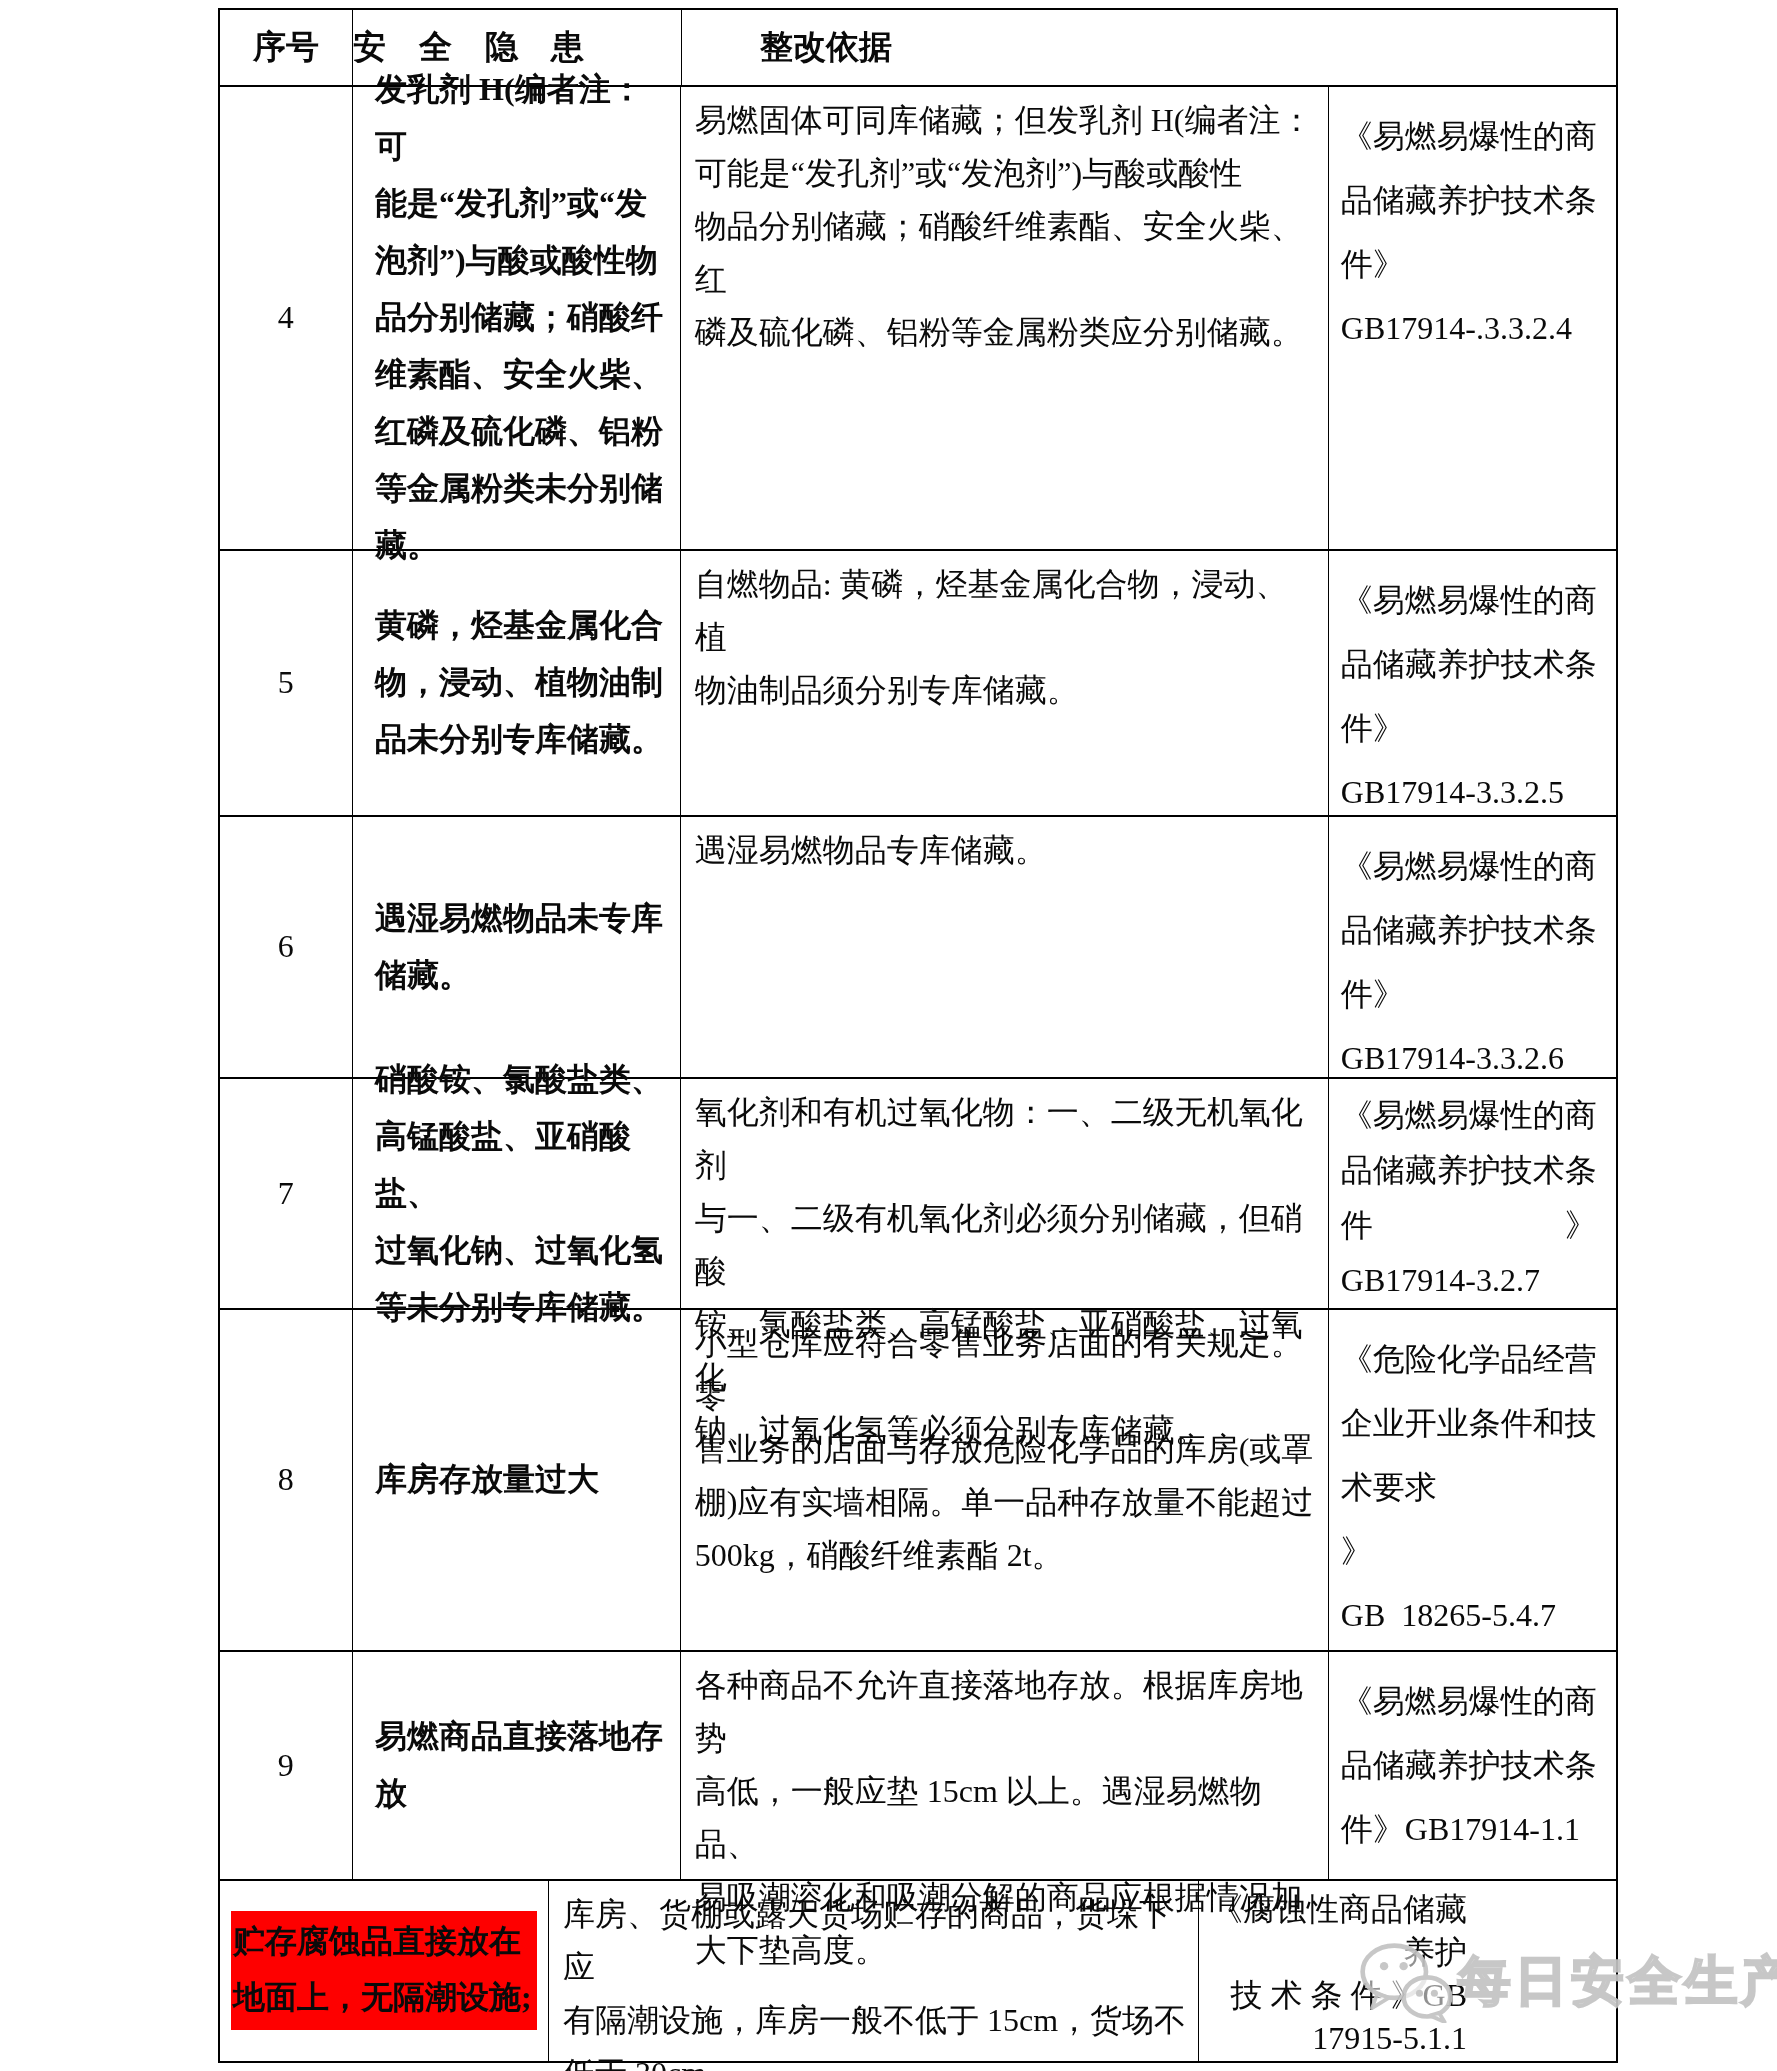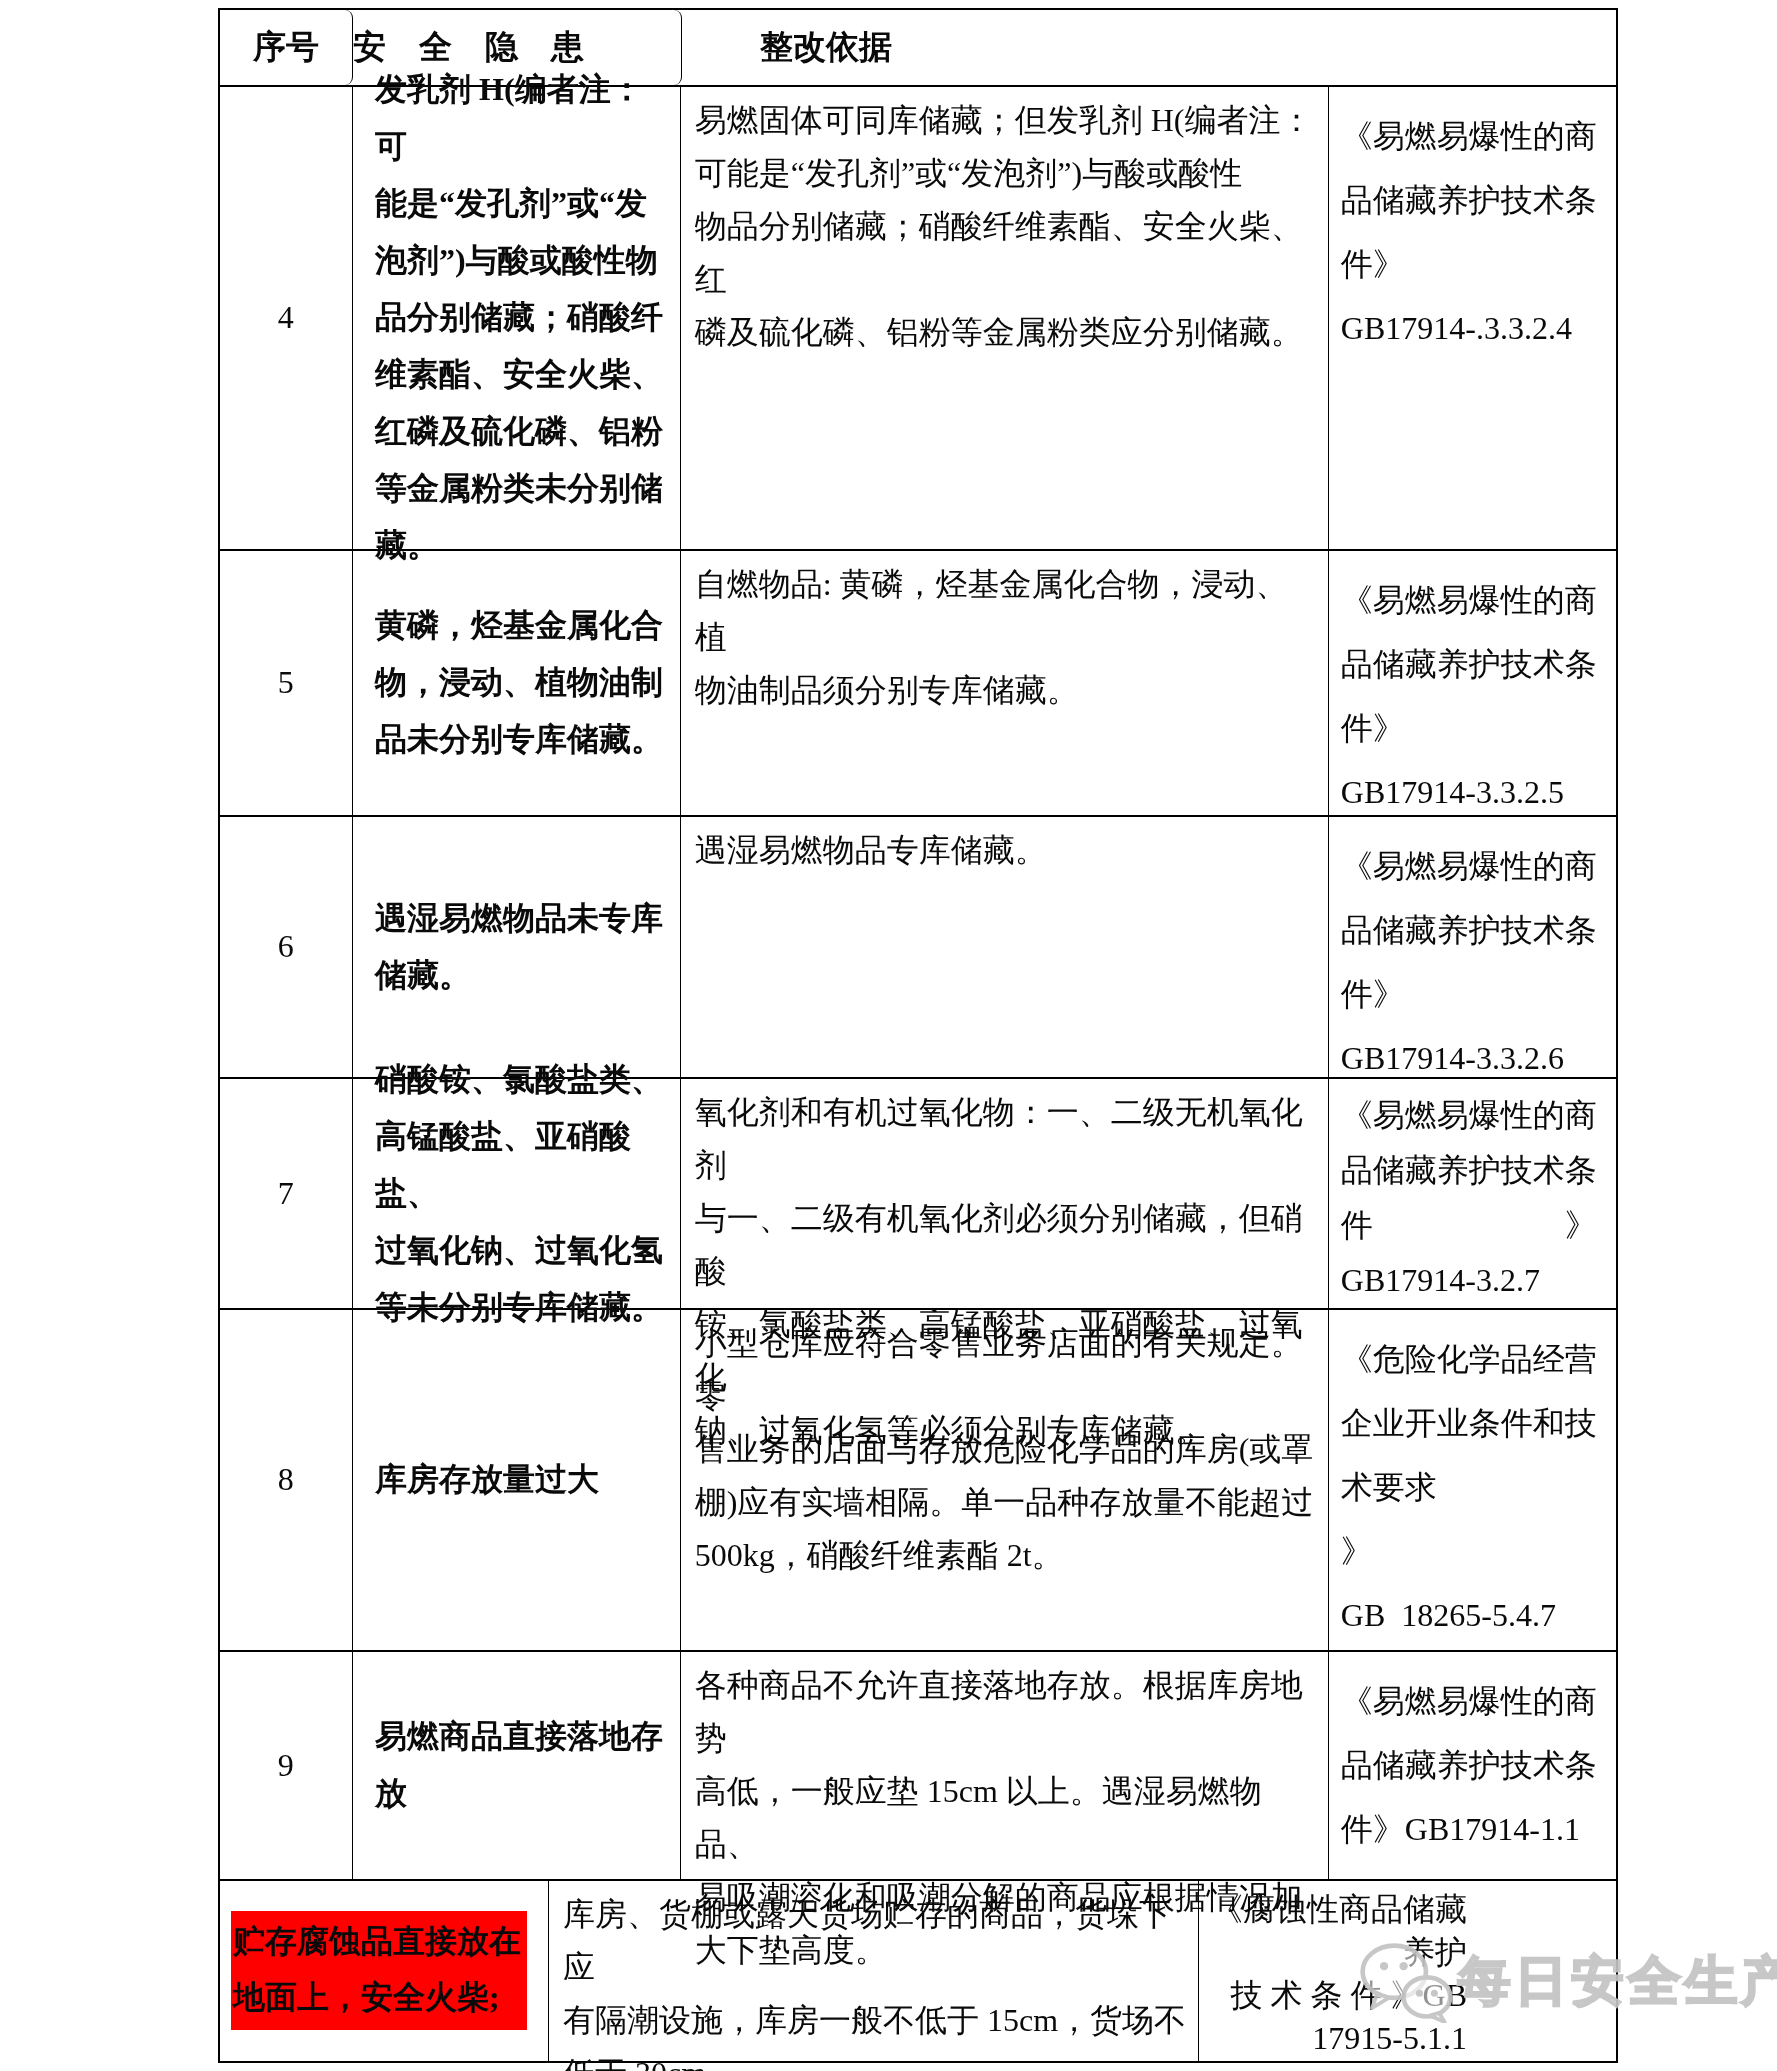"序号" .hdr .cell { border-radius: 8px -> none }
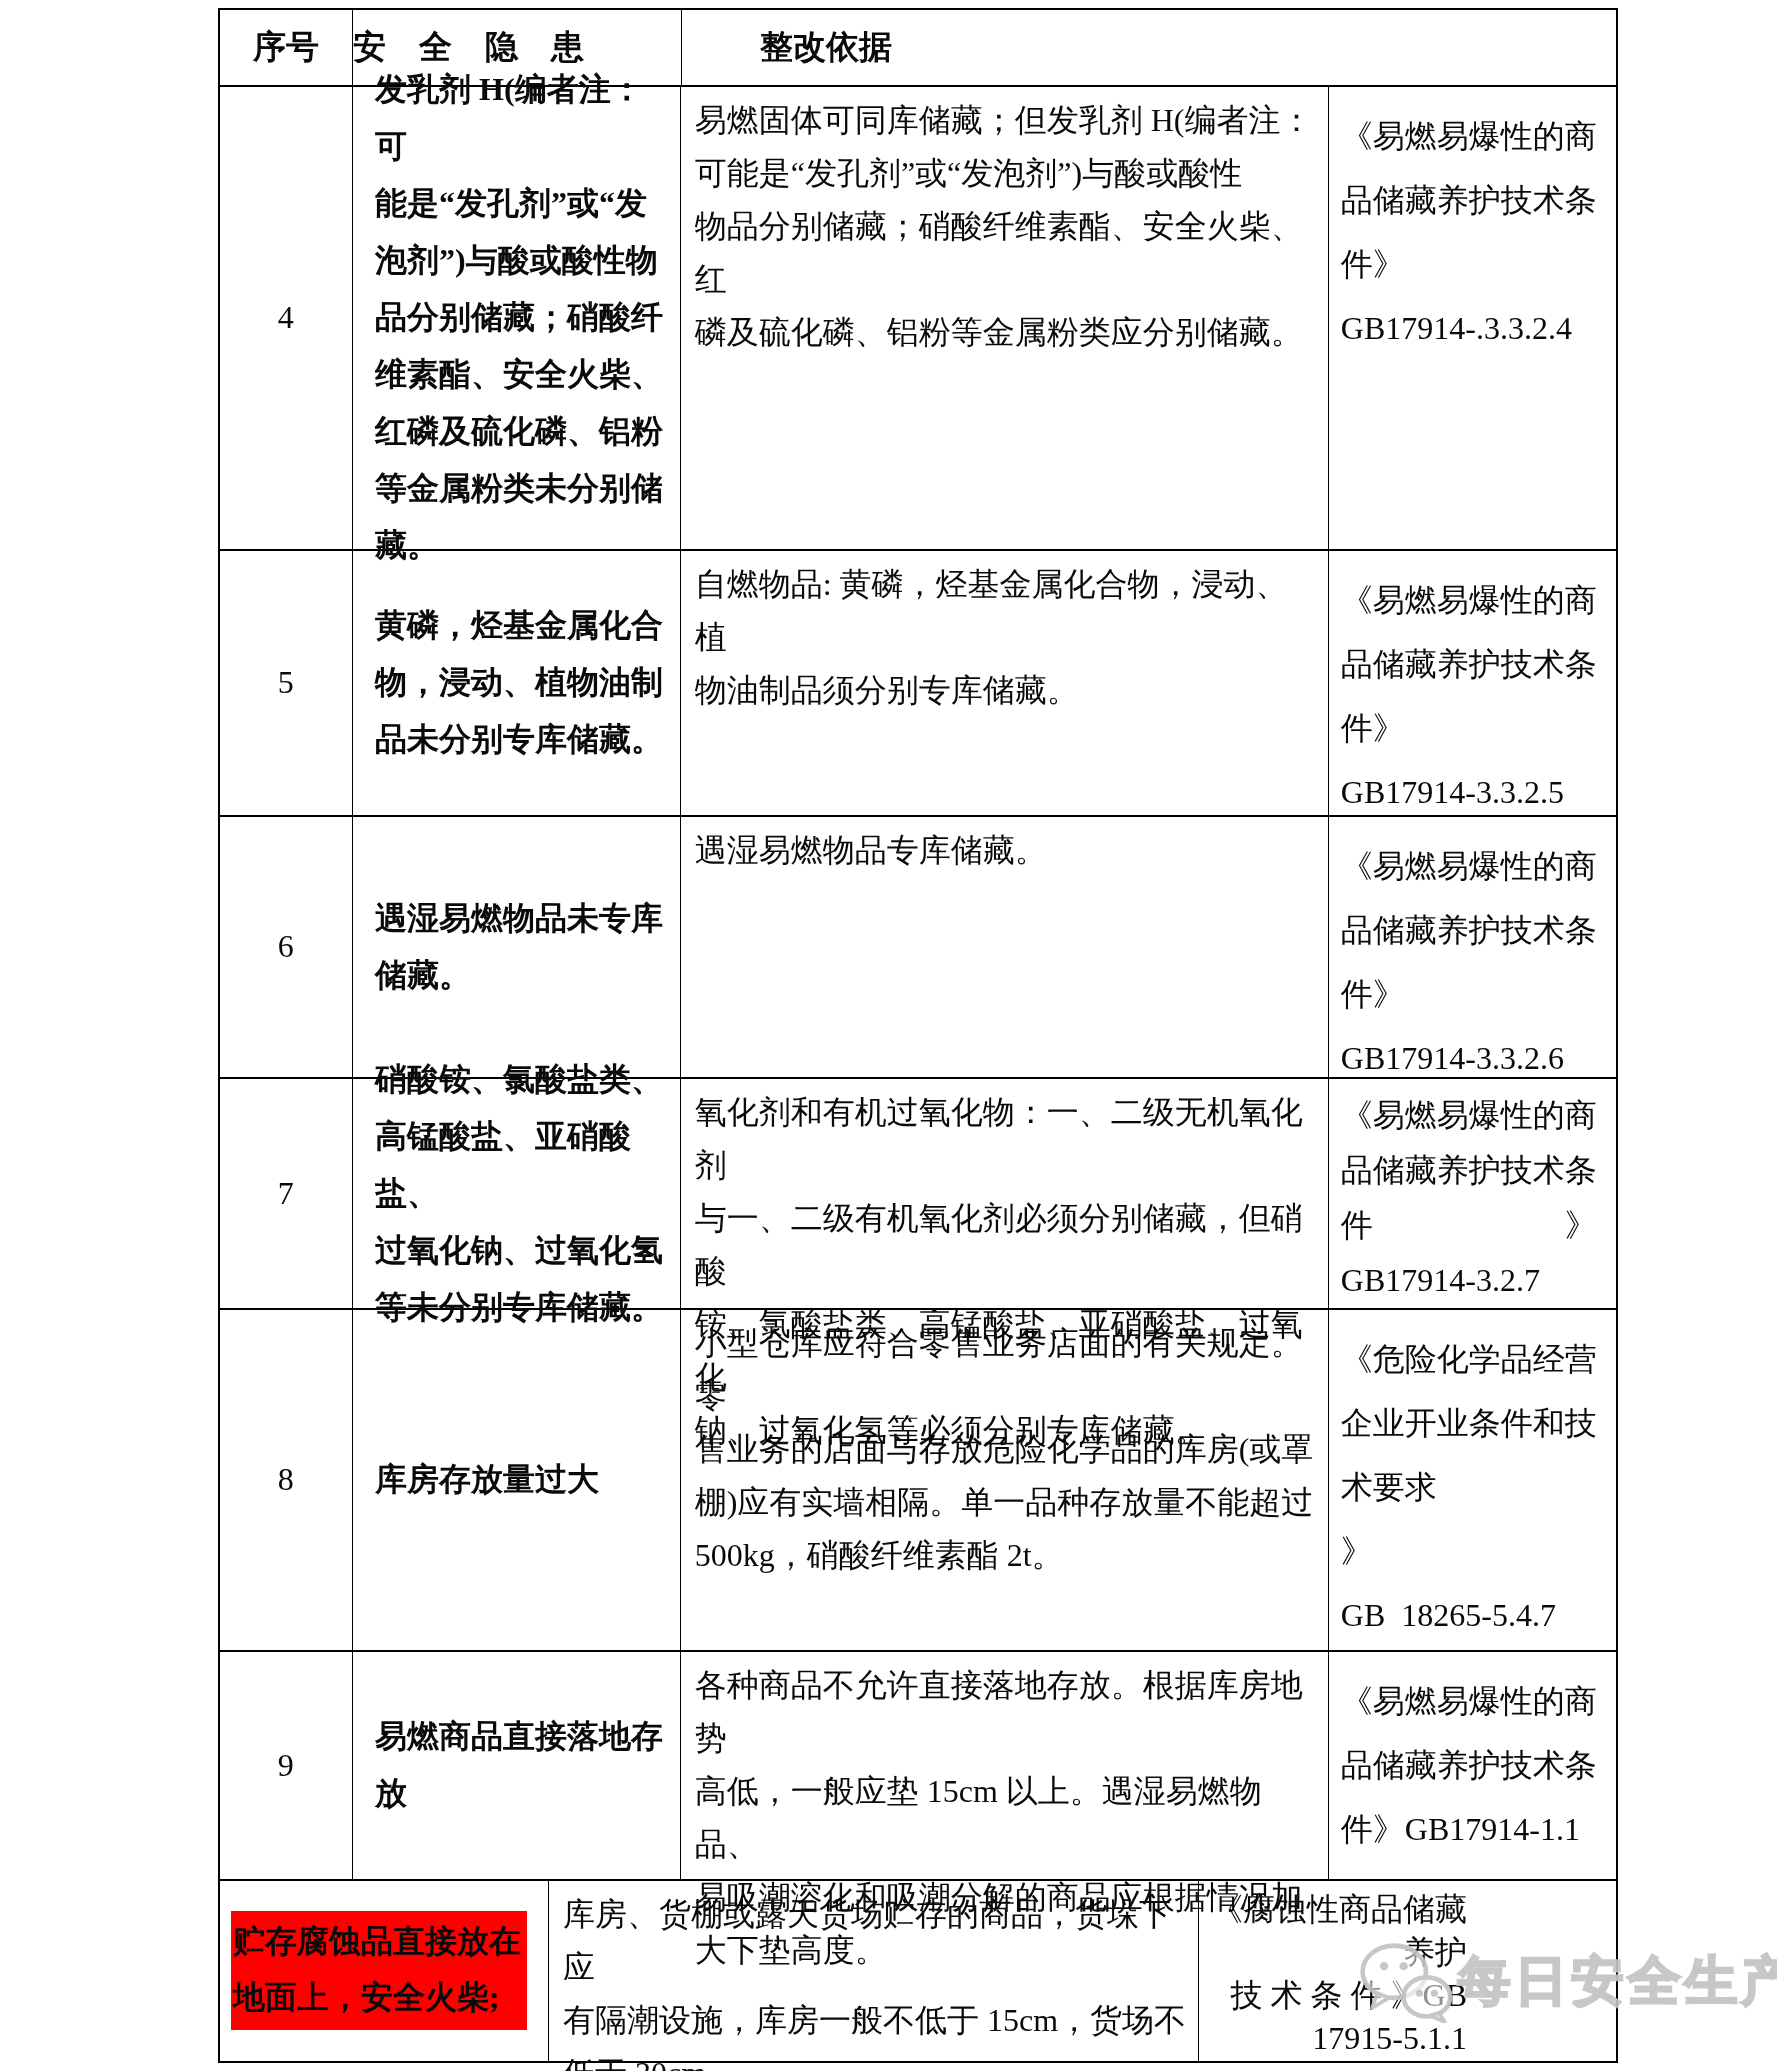"贮存腐蚀品直接放在" span.txt { text: 安全火柴 -> 无隔潮设施 }
